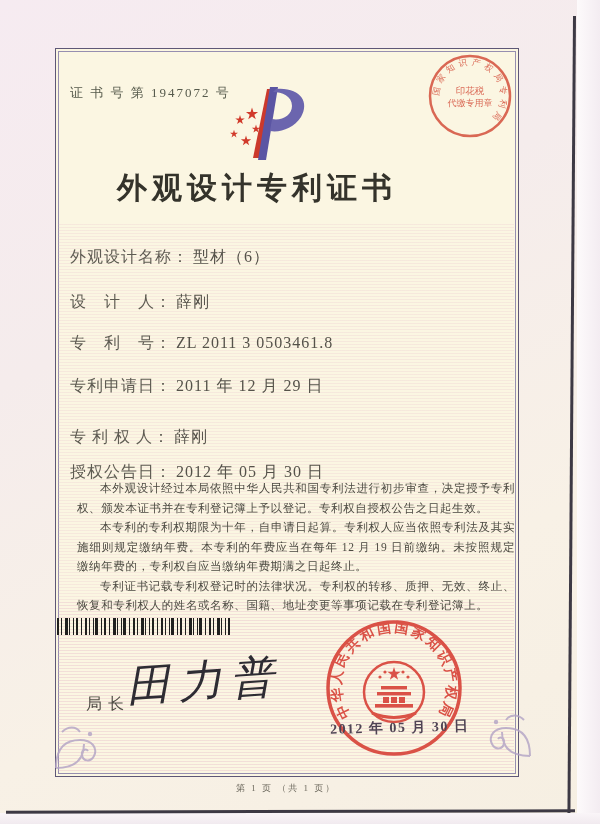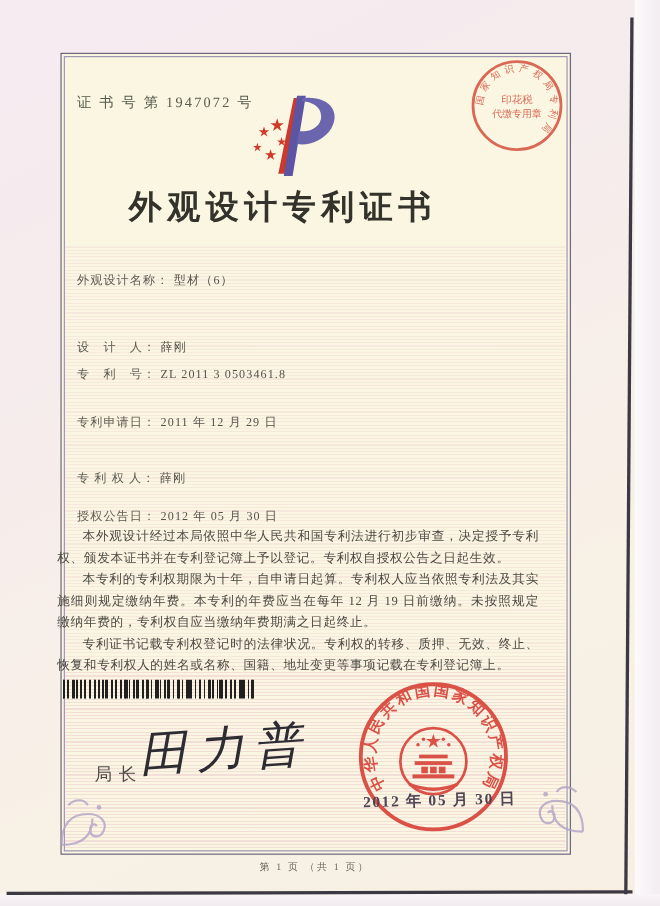"外观设计名称： 型材（6）" .field { font-size: 11px -> 16px }
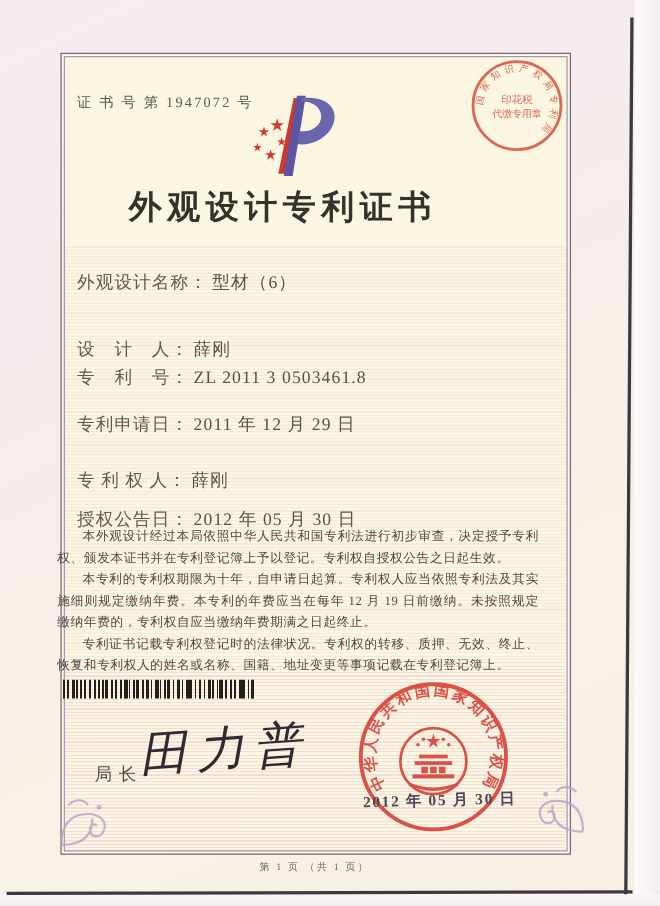"设 计 人： 薛刚" div.abs { top: 308px -> 292px }
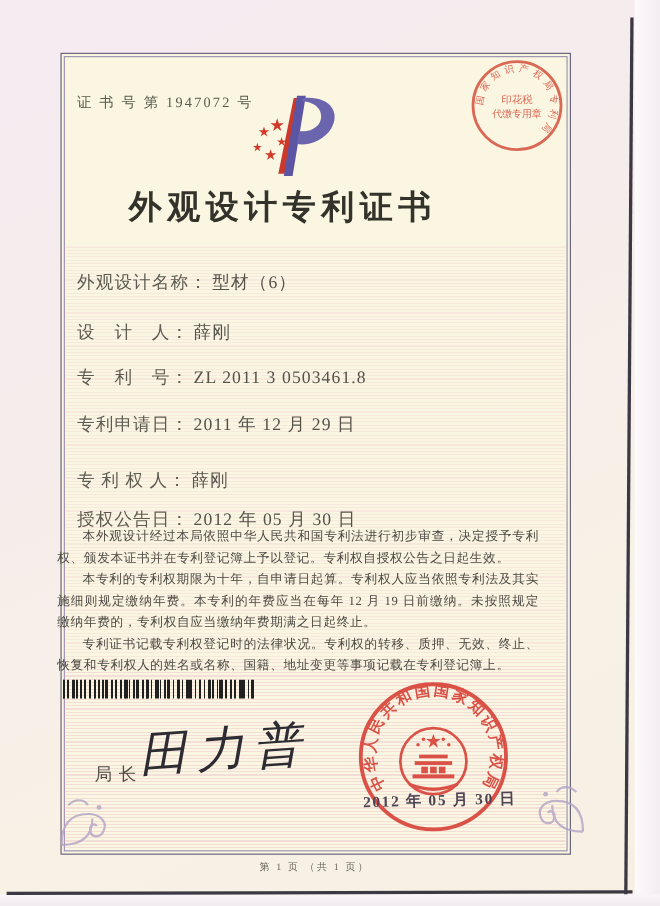"本外观设计经过本局依照中华人民共和国专利法进行初步审查，决定授予专利权、颁发本证" .paras { left: 52px -> 77px }
